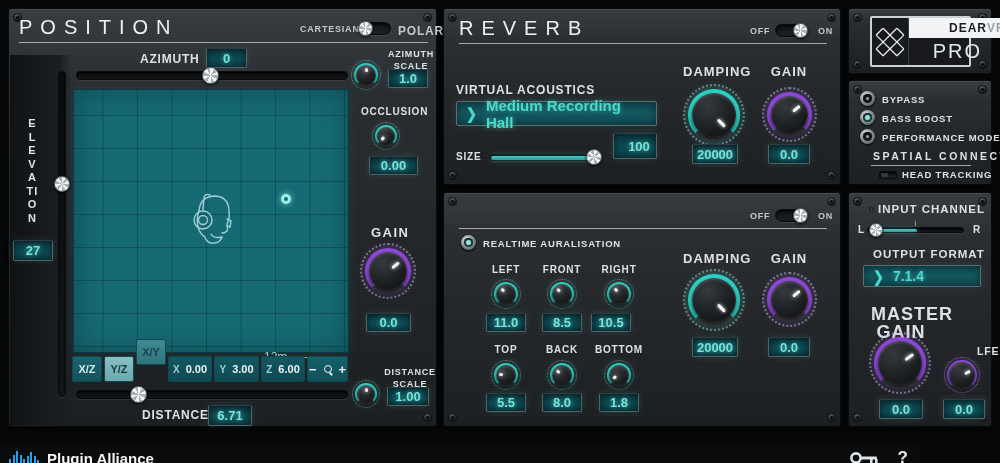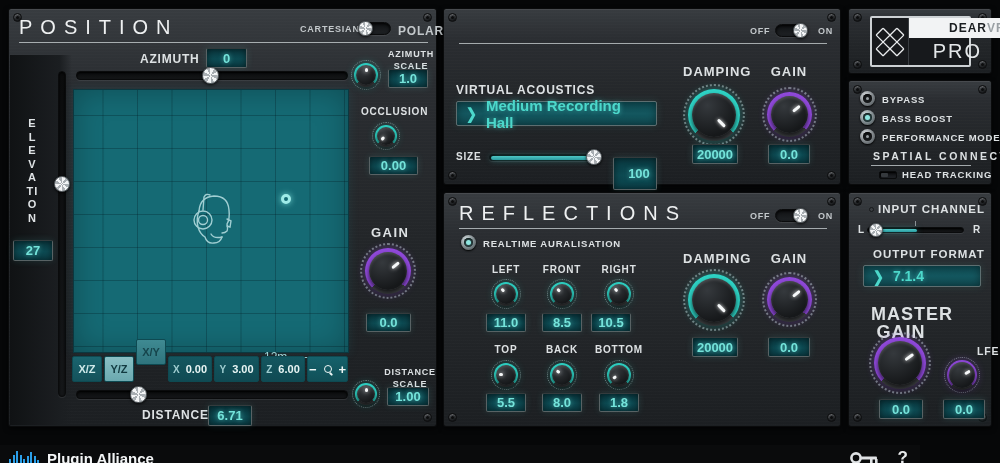"REVERB" div.hdr { html: none -> <div>REVERB</div> }
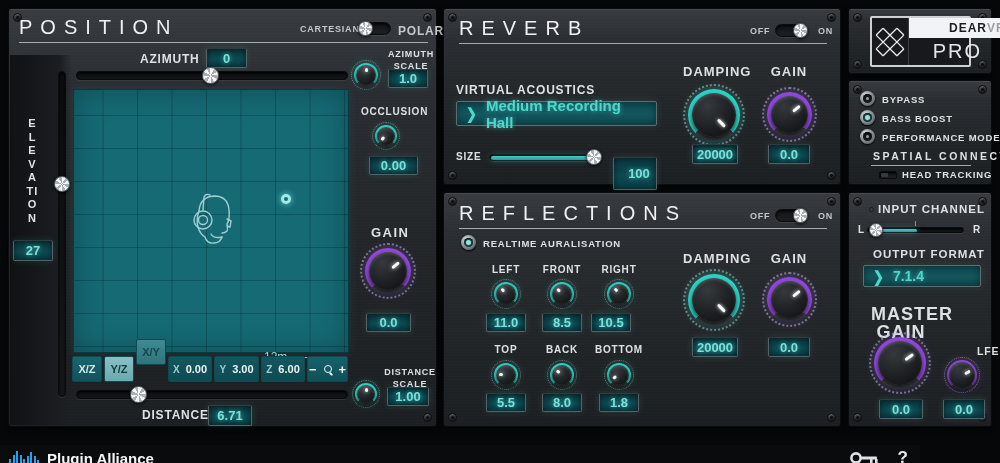"100" div.vbox { height: 33px -> 26px; top: 148px -> 124px }
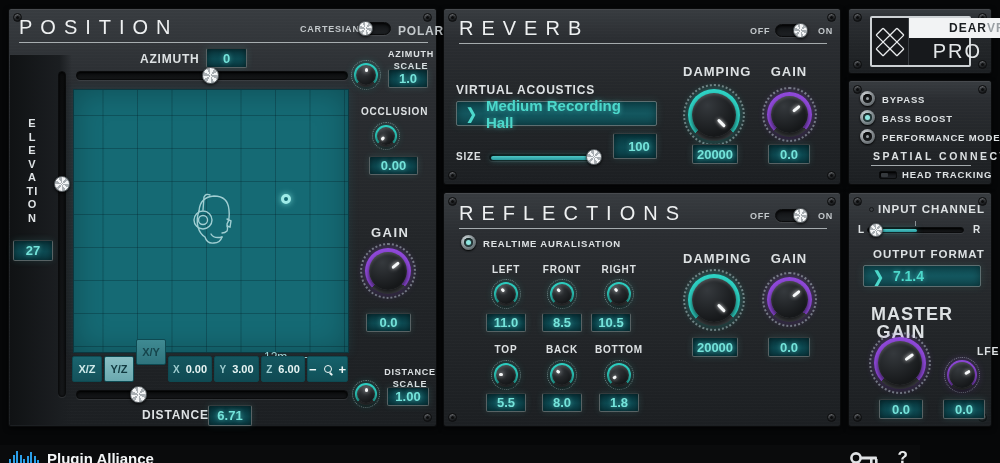"REFLECTIONS" div.hdr { html: <div>REFLECTIONS</div> -> none }
